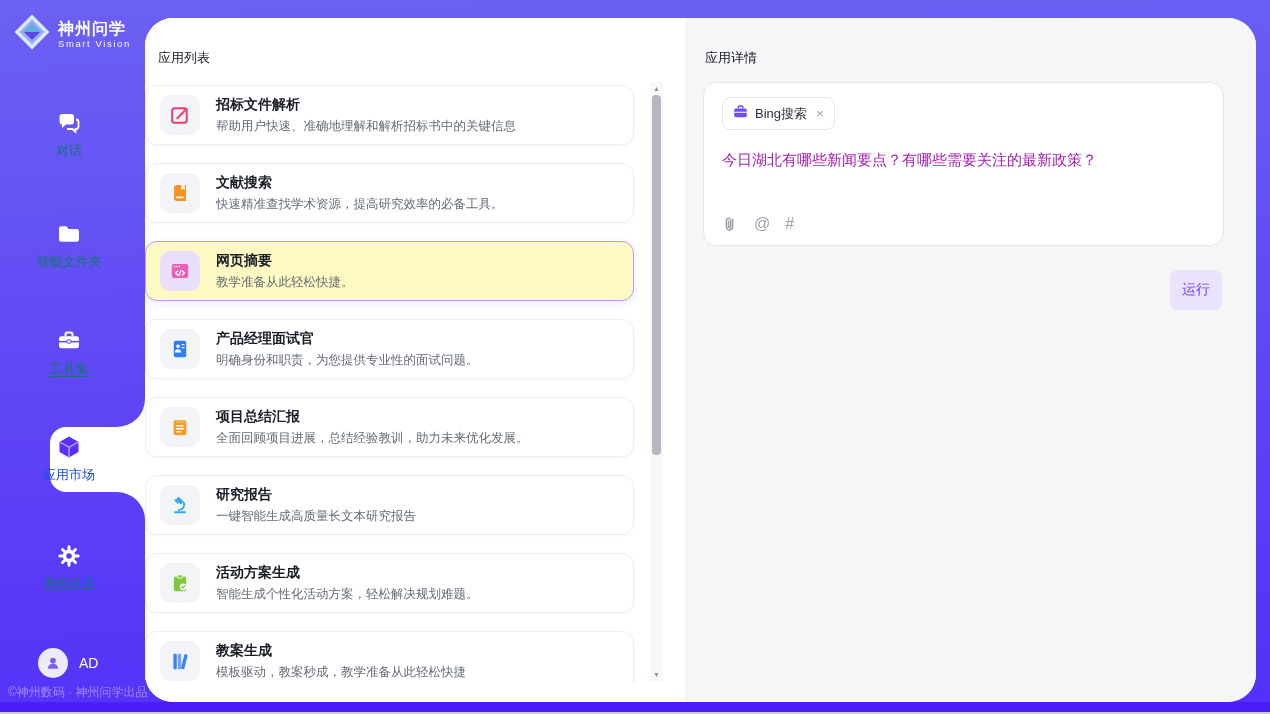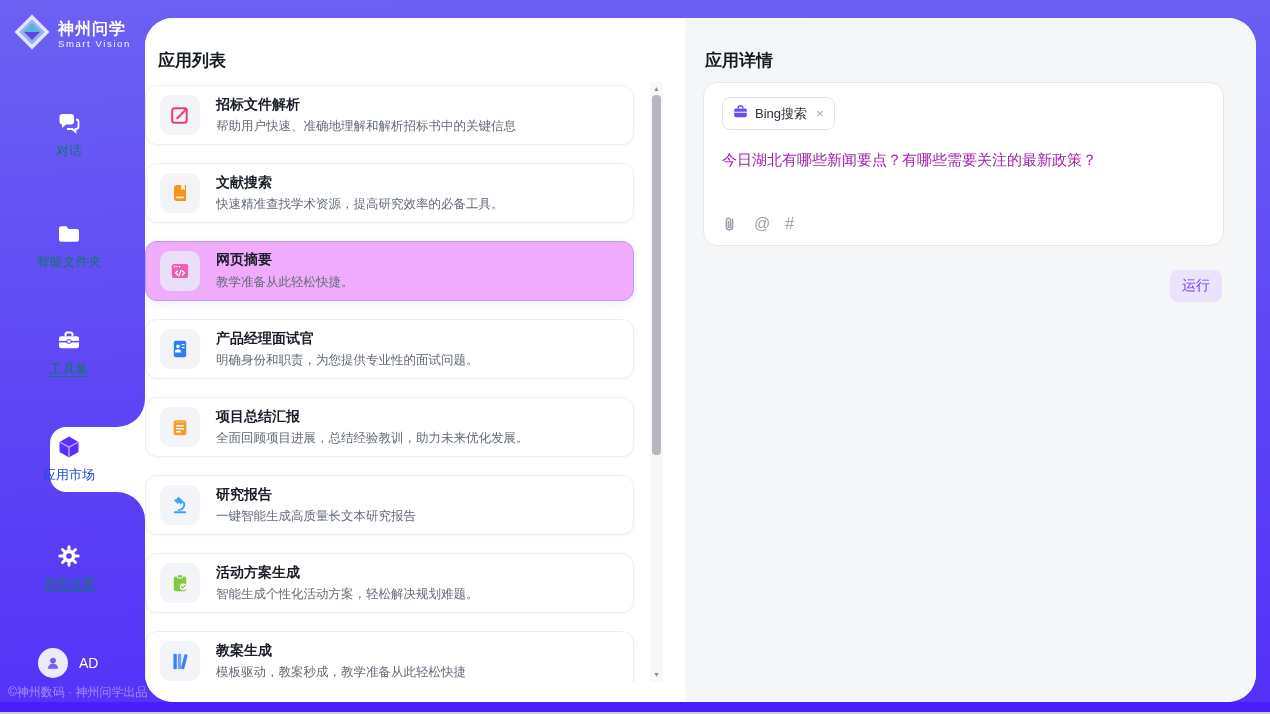"应用列表" .panel-title { font-size: 17px -> 13px; font-weight: bold -> normal }
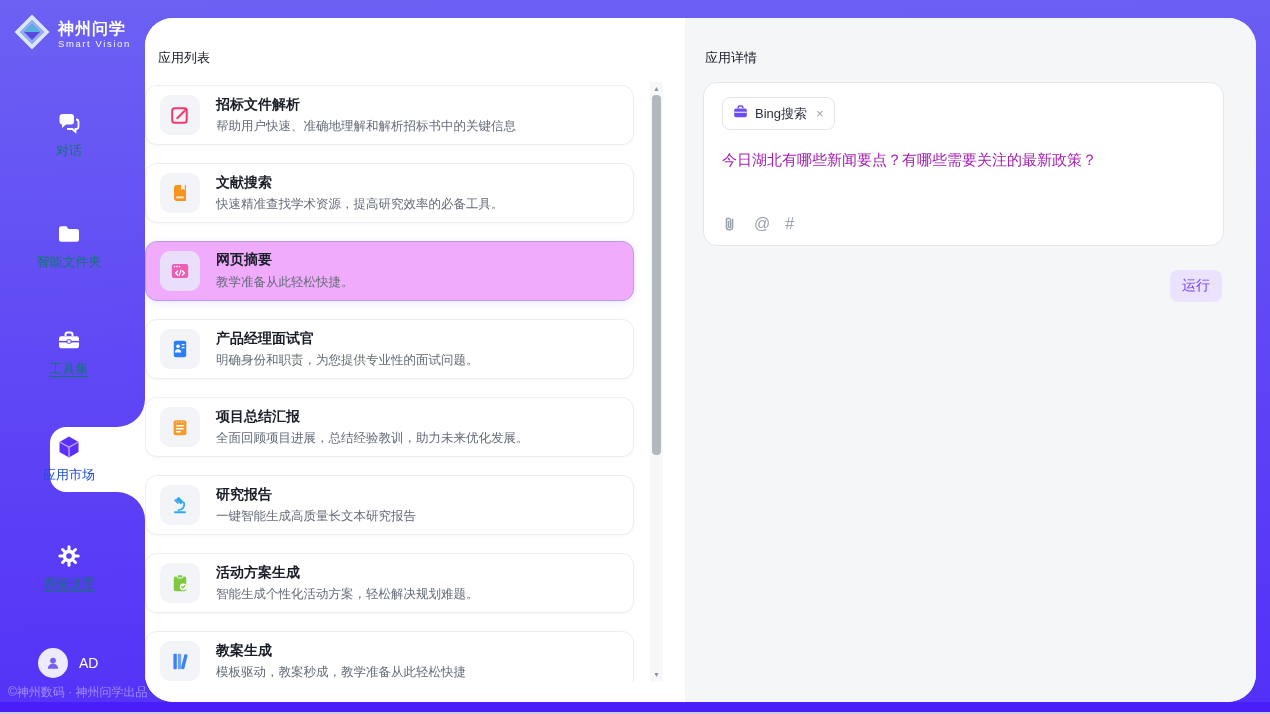"网页摘要" .card.selected { background: #f0abfc -> #fef9c3; font-family: Liberation Mono, monospace -> none }
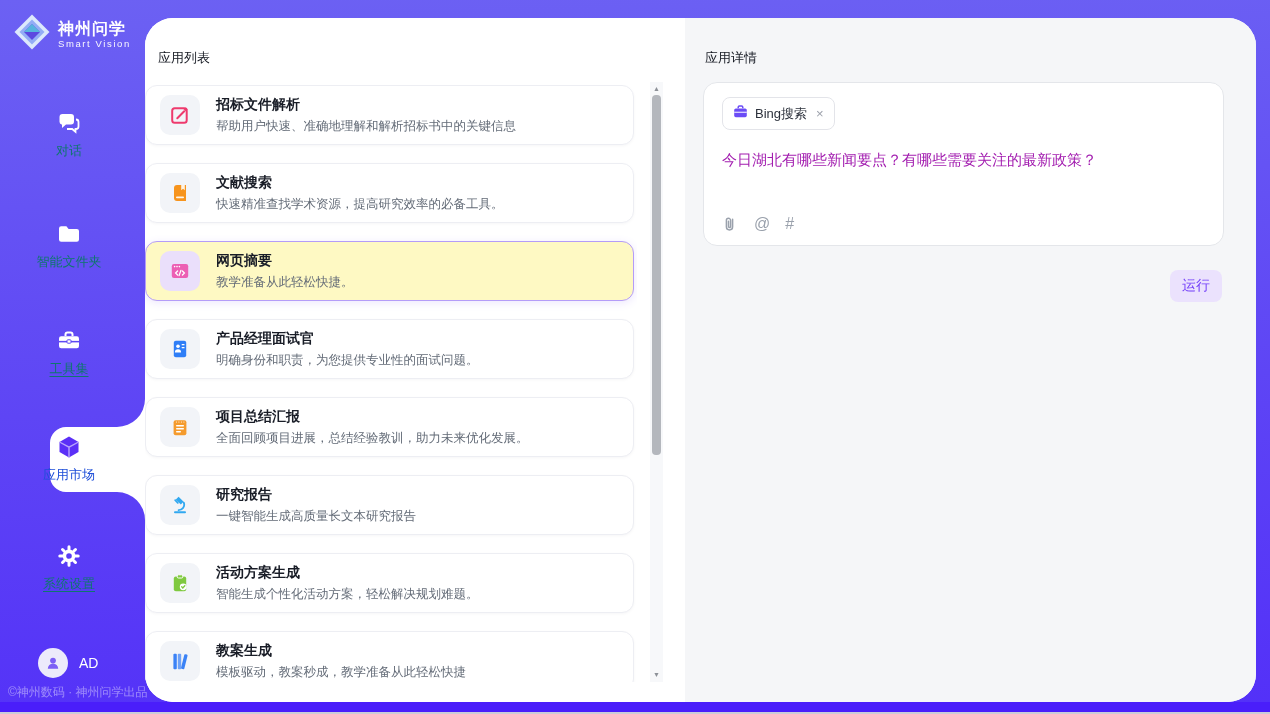"运行" .run-btn { height: 32px -> 40px }
